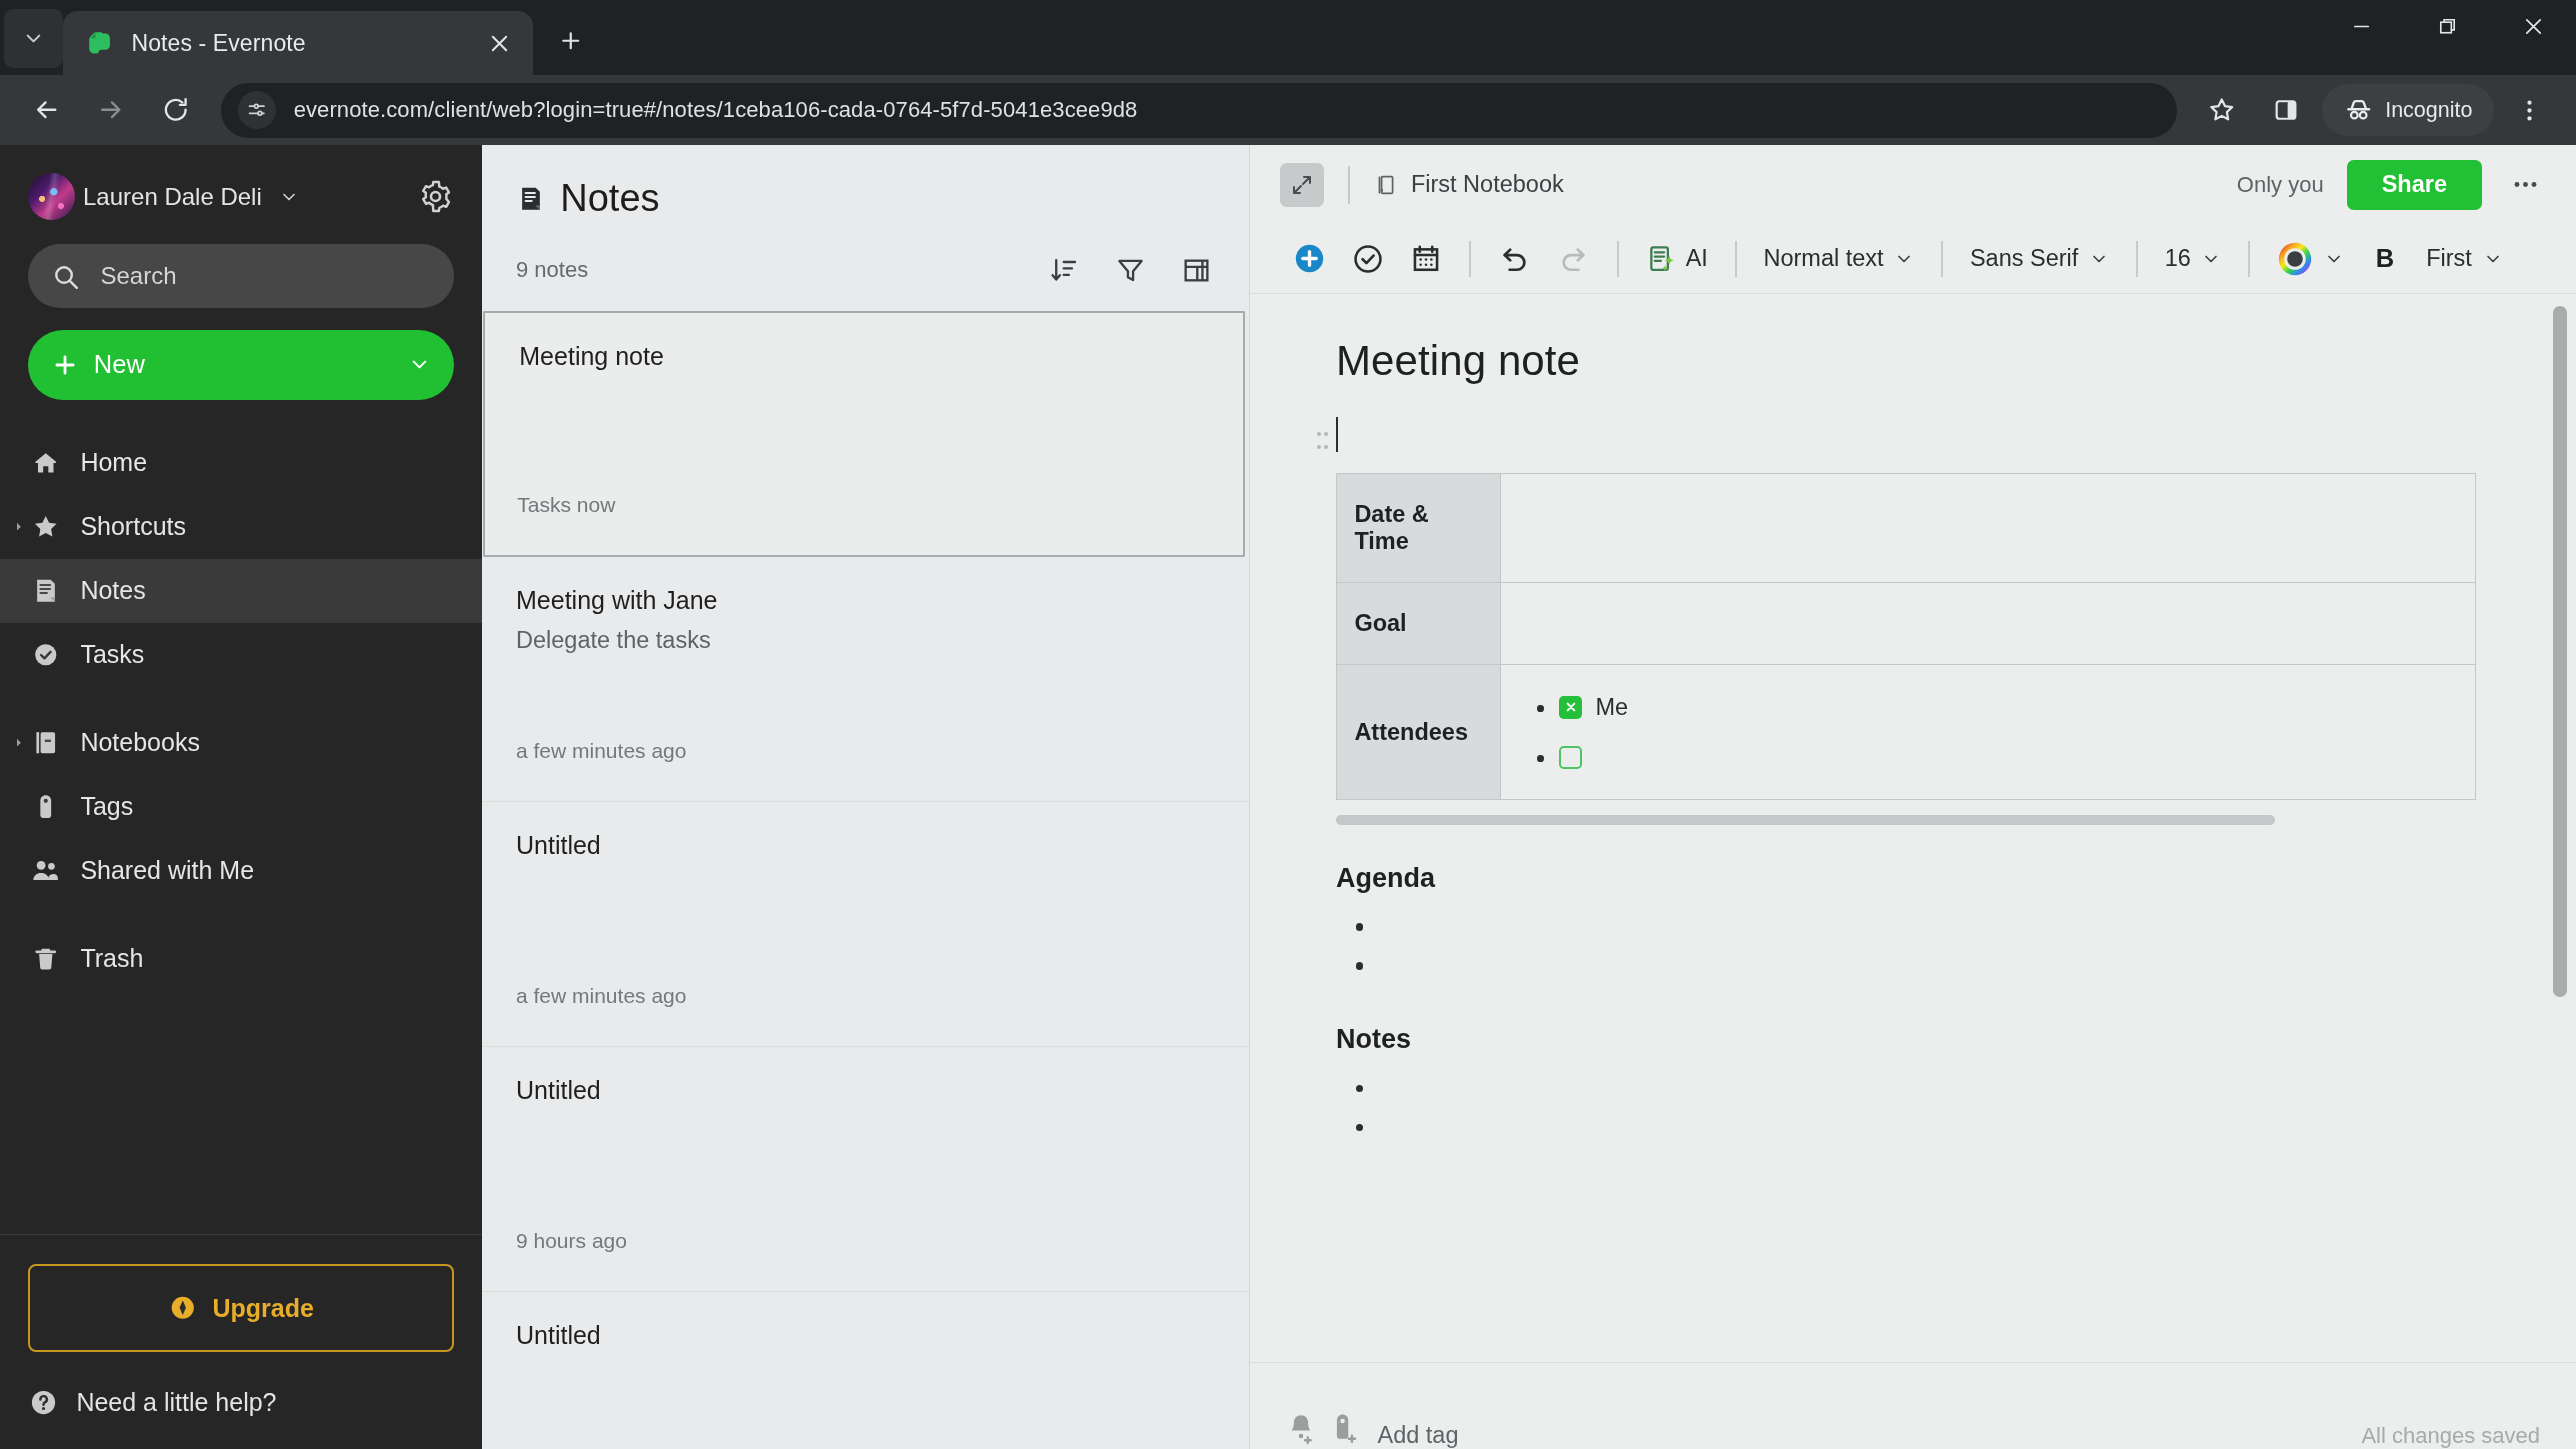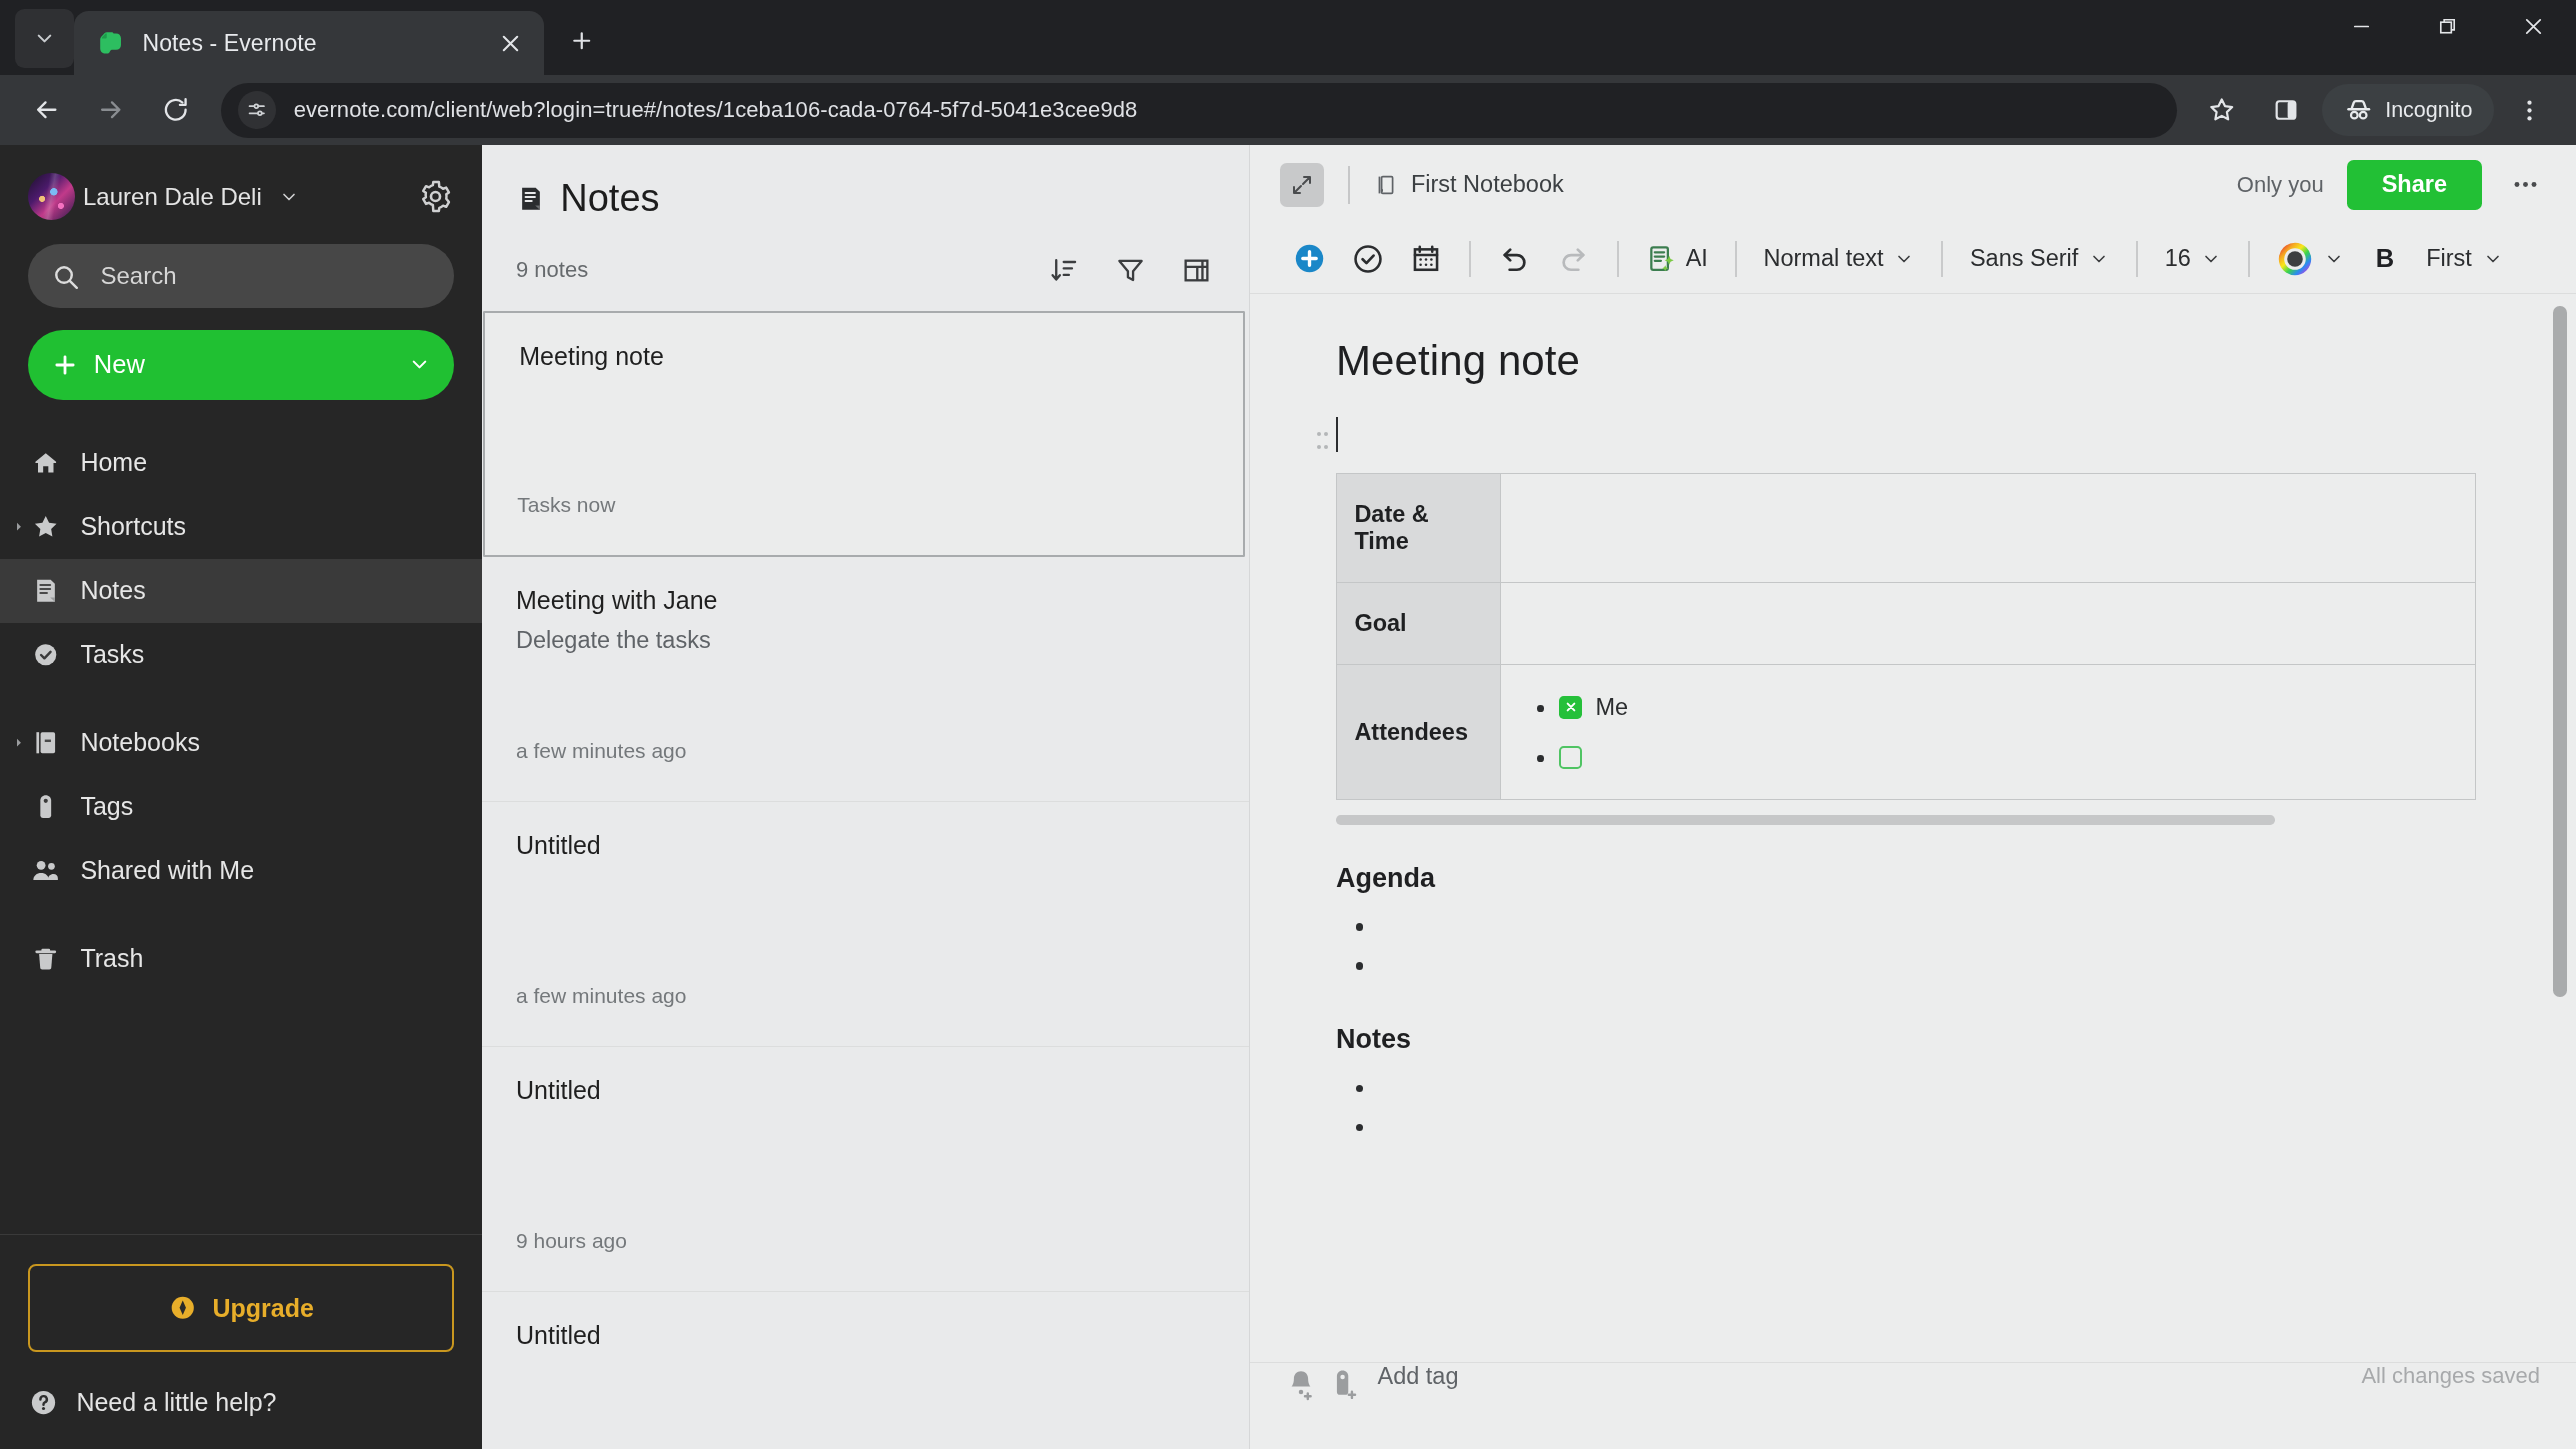"Notes - Evernote" .tabstrip { padding-left: 15px -> 4px }
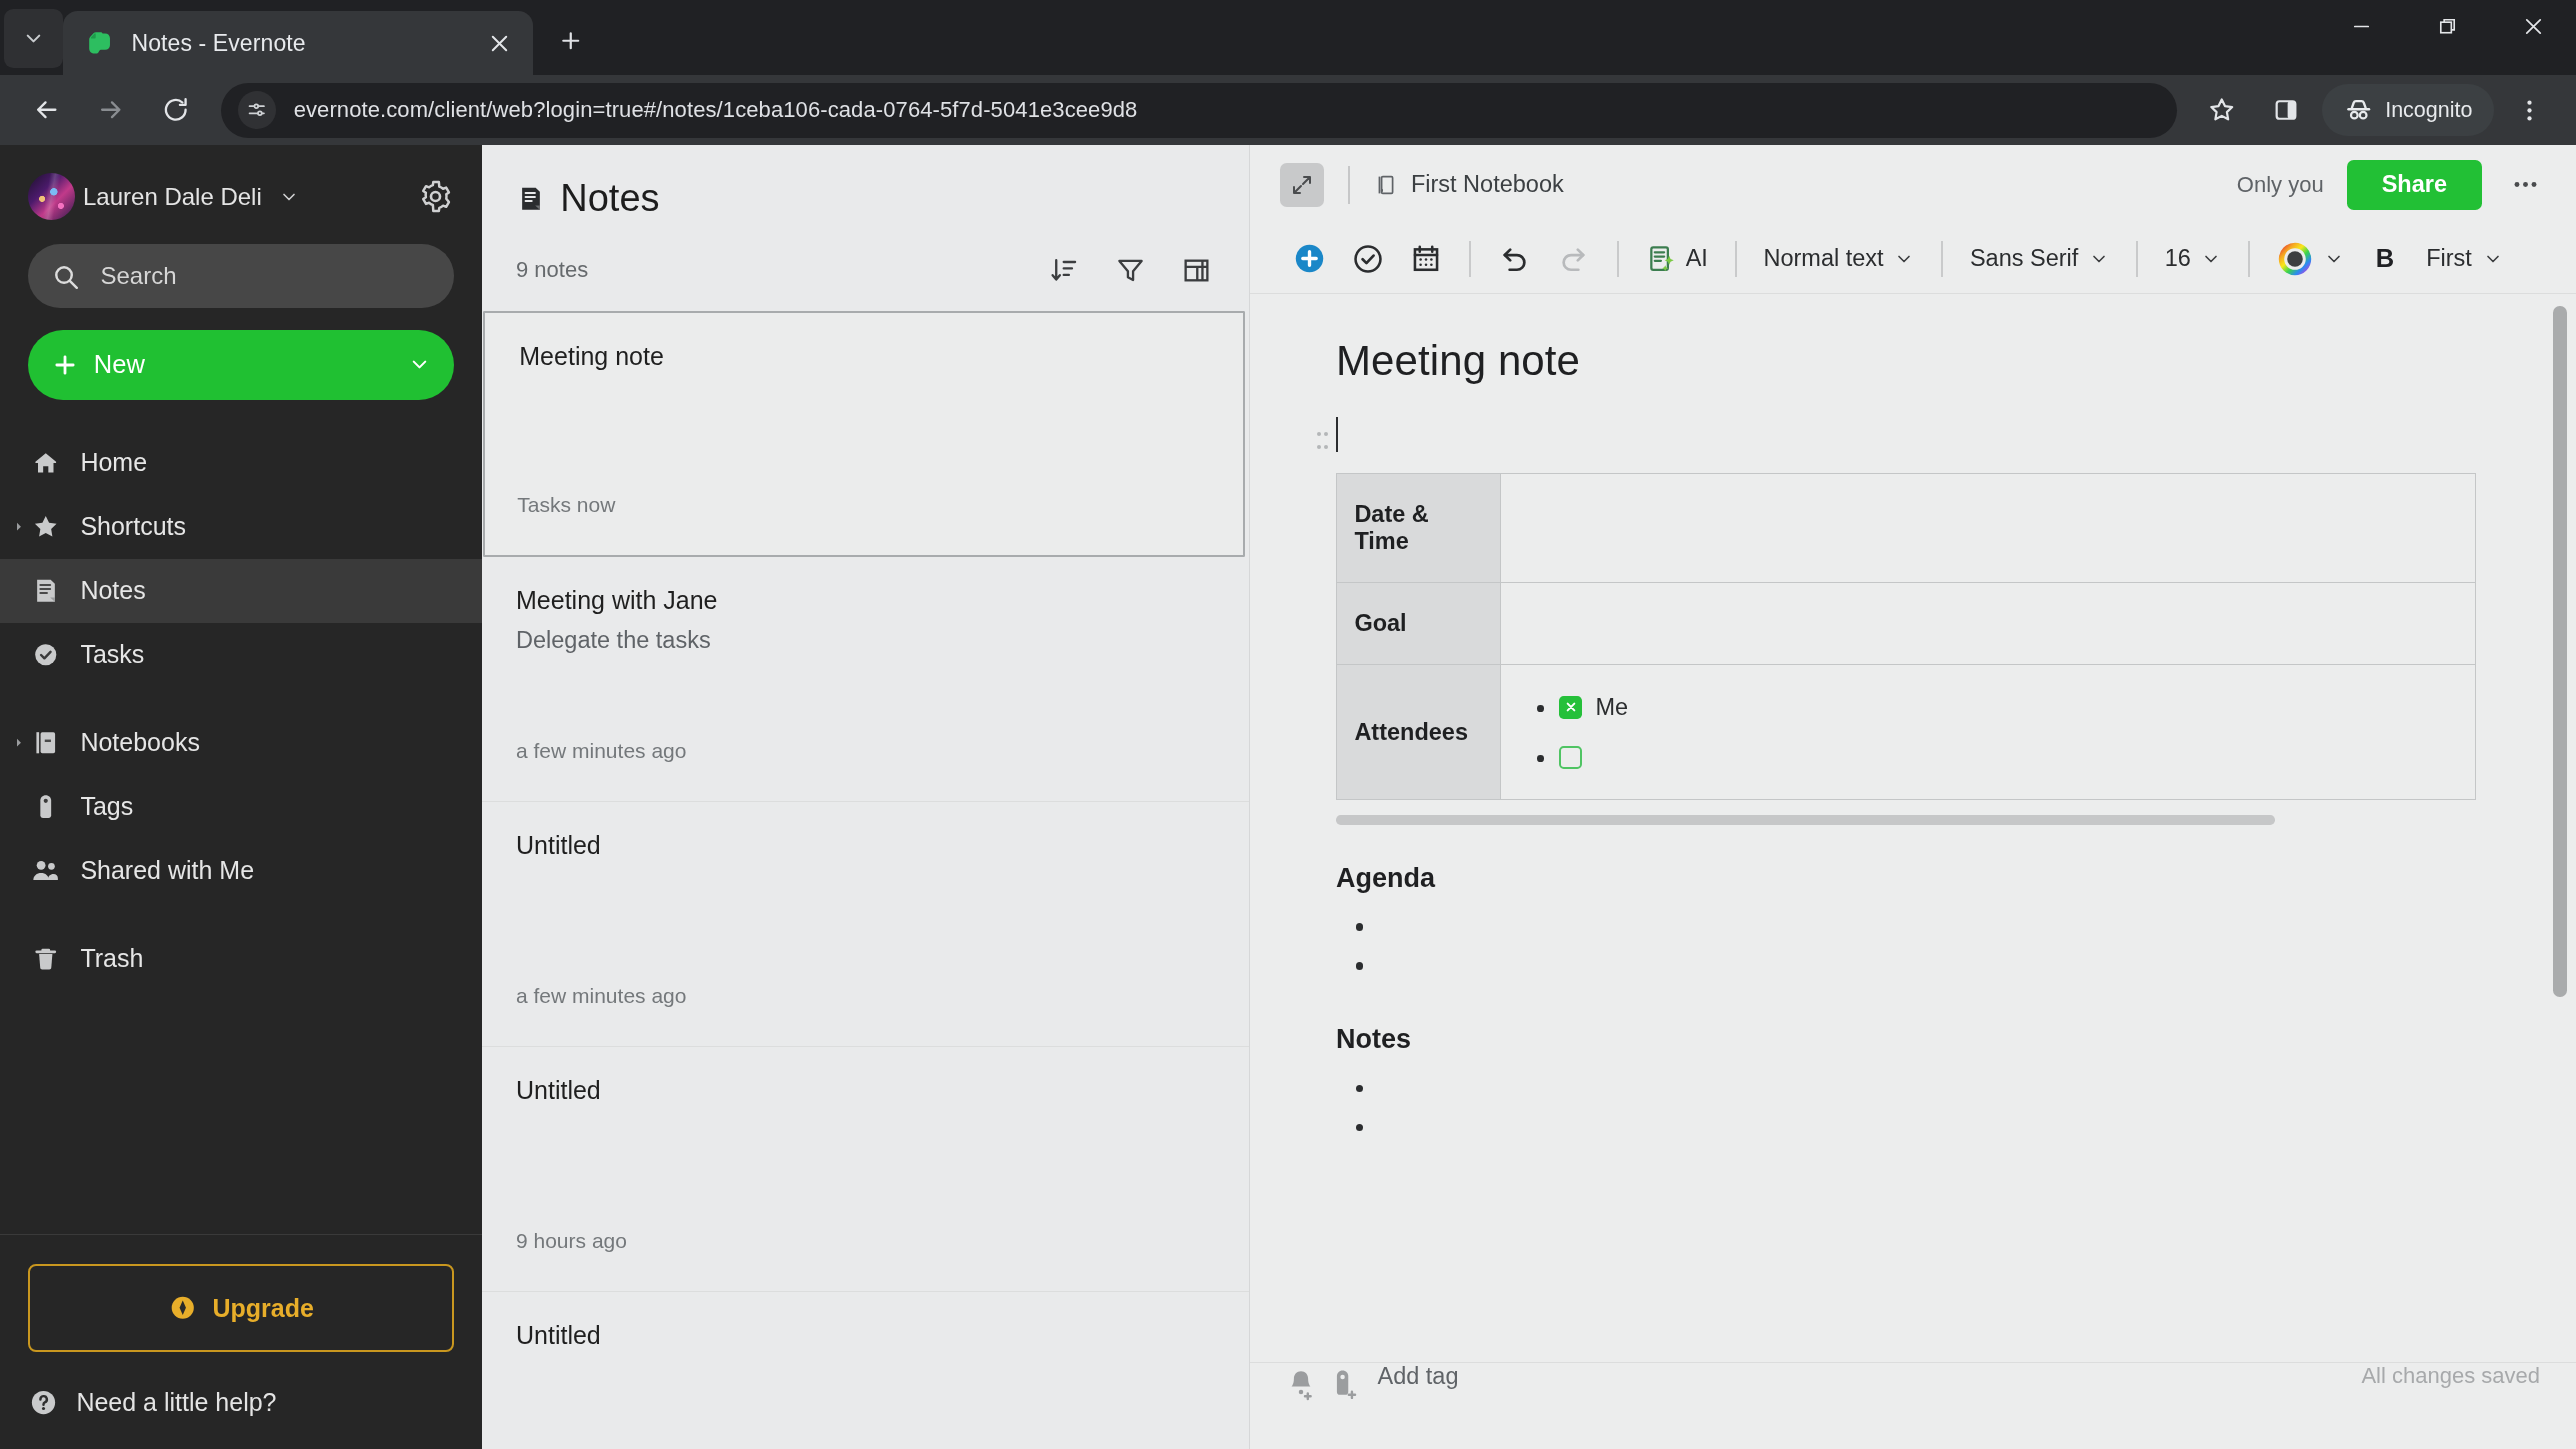"Add tag" .ed-foot { align-items: flex-start -> flex-end }
